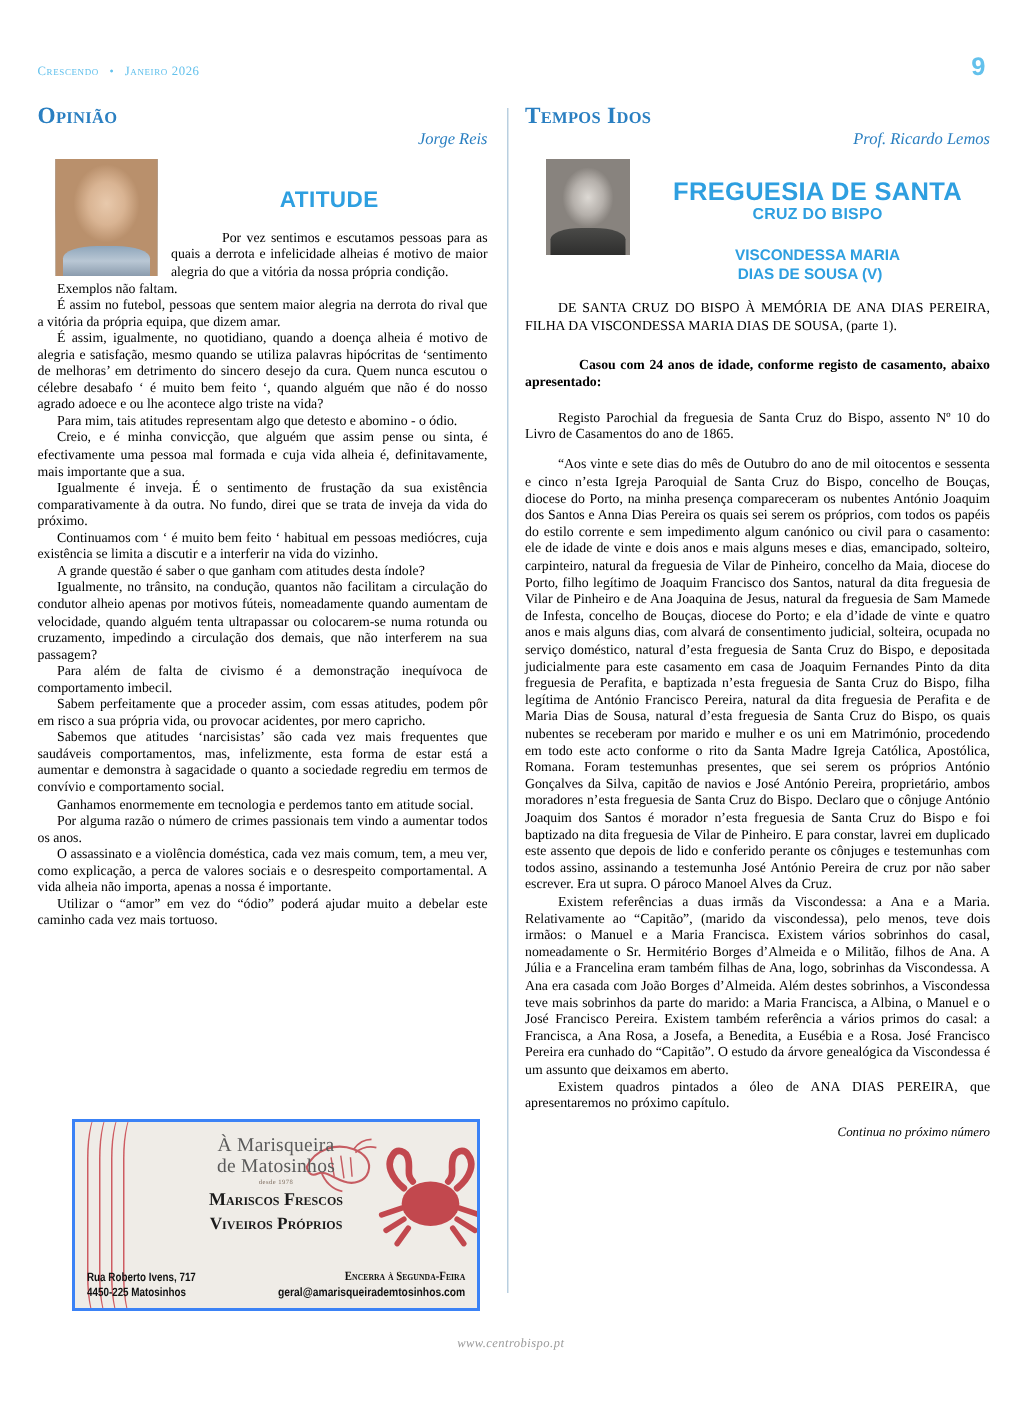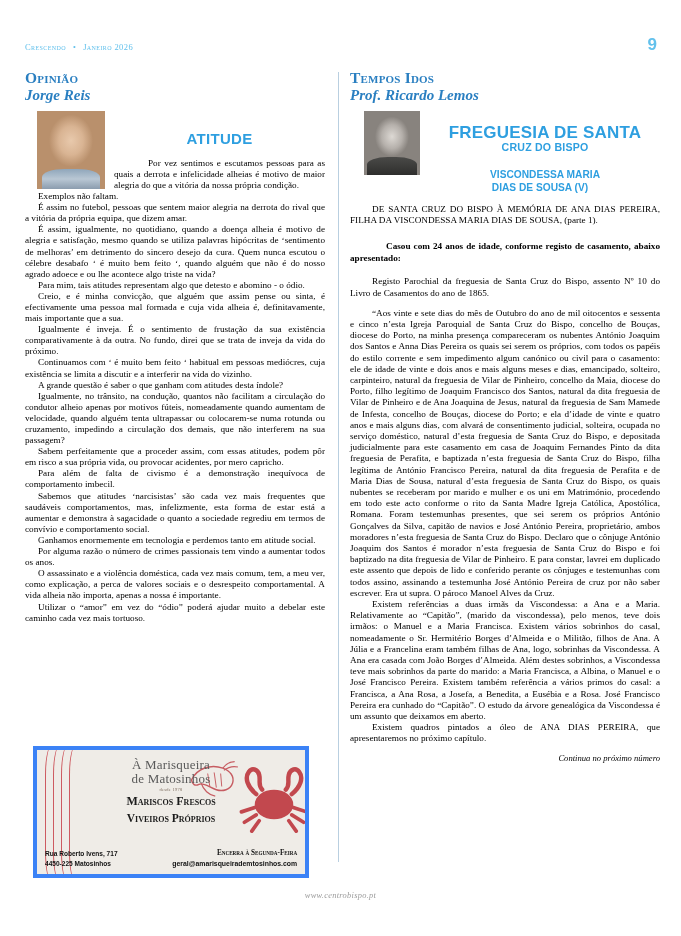"Jorge Reis" .section-author { font-size: 15px -> 11px; font-weight: bold -> normal; text-align: none -> right }
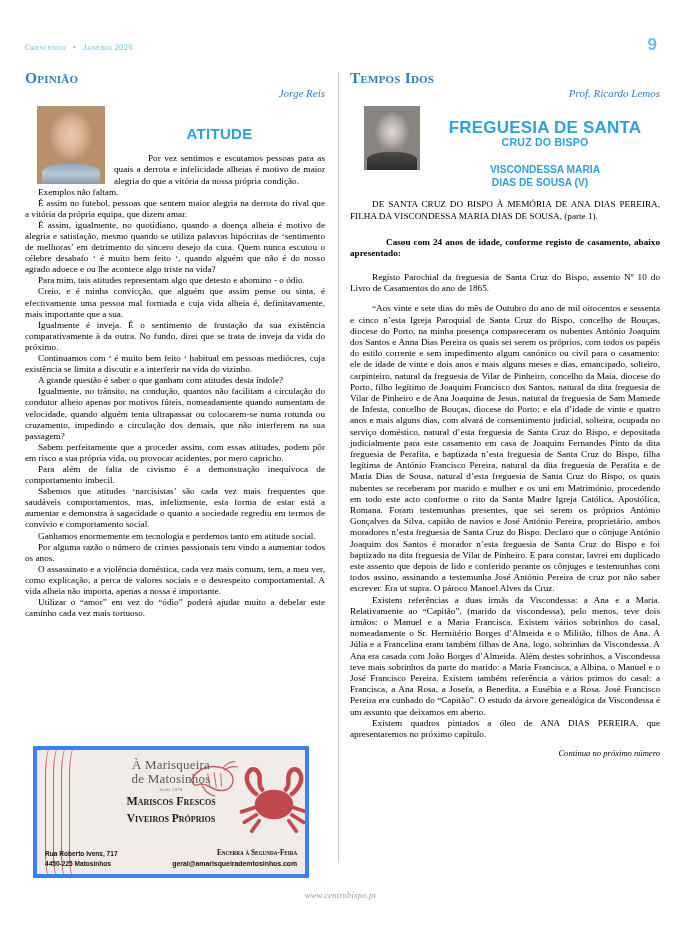"Sabem perfeitamente que a proceder" p { order: before "Para além de falta de" -> after "Para além de falta de" }
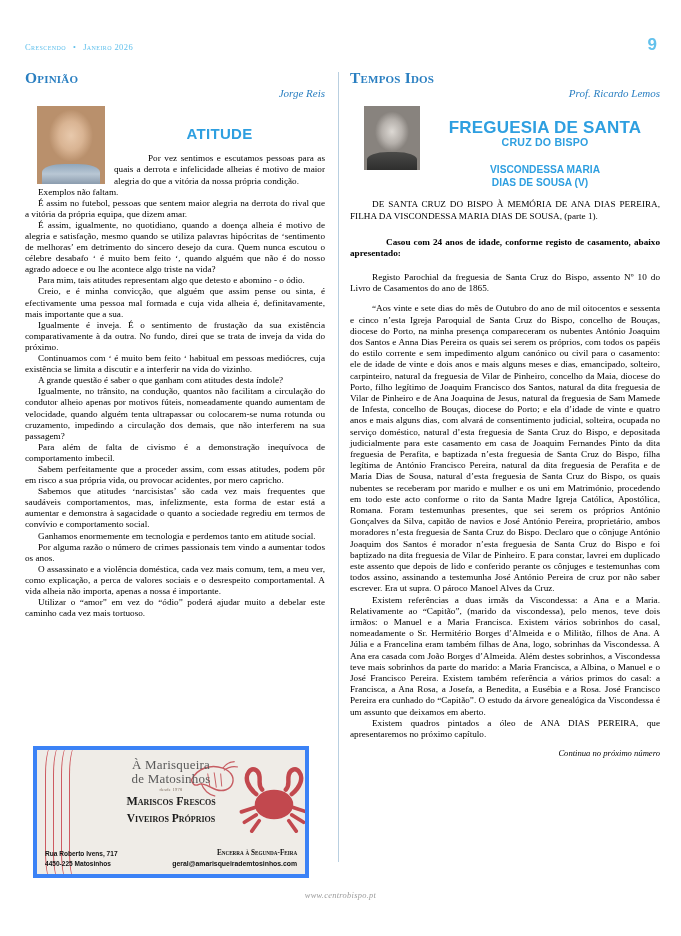"À Marisqueira" .ad { border: 4px solid #3b82f6 -> 2px solid #3b82f6; left: 33px -> 48px }
